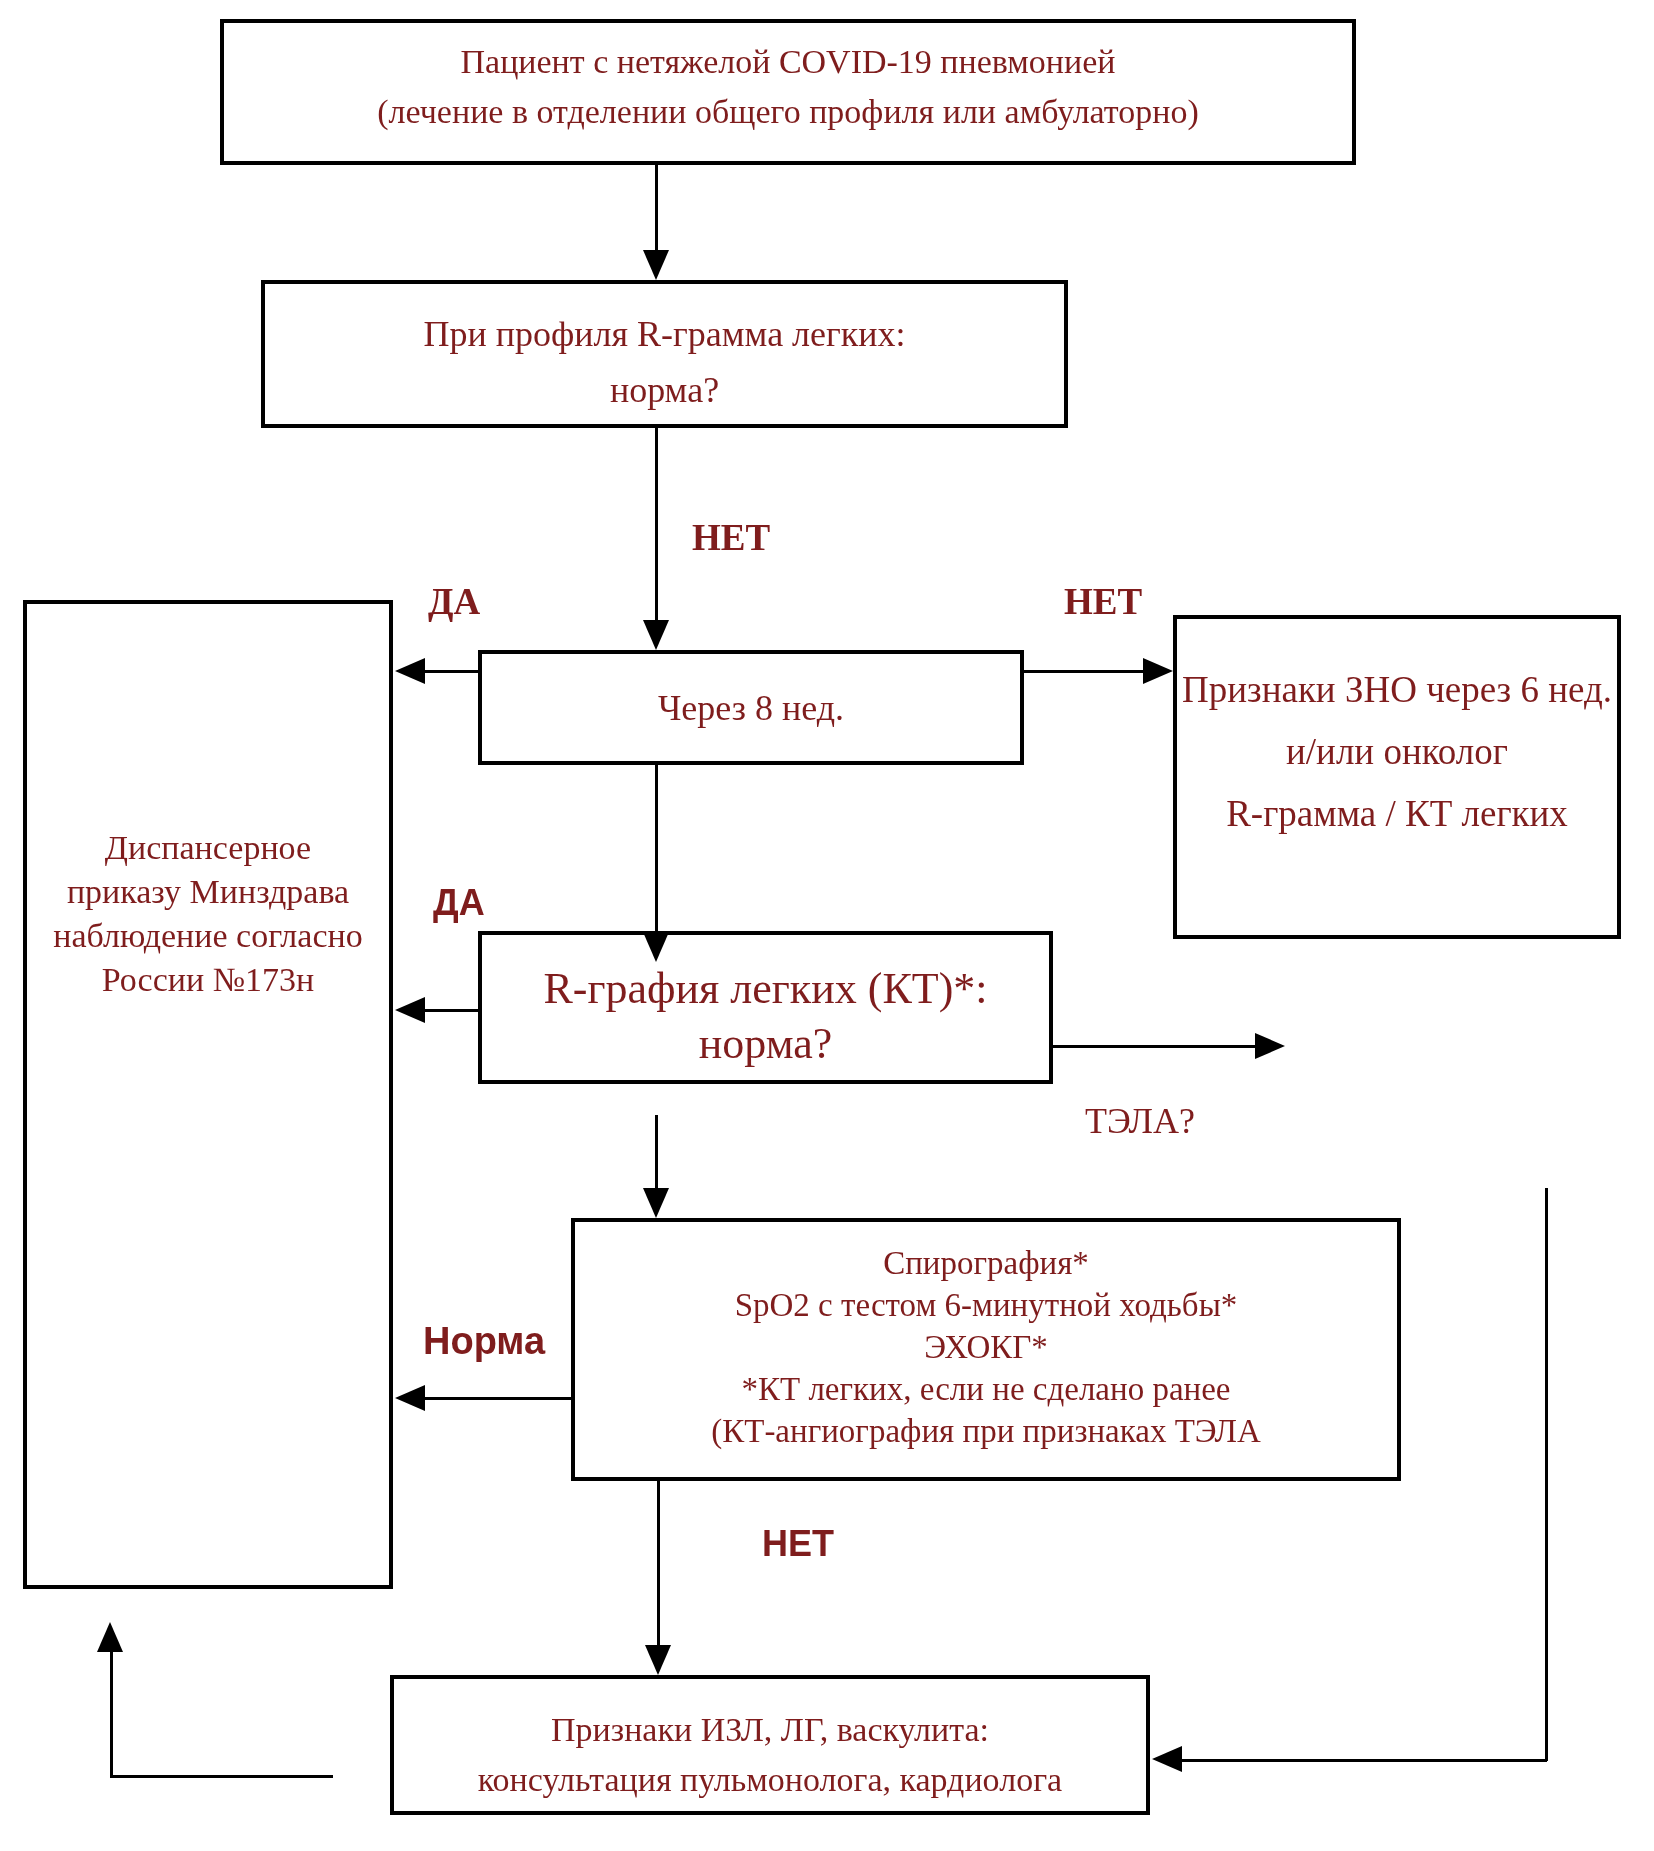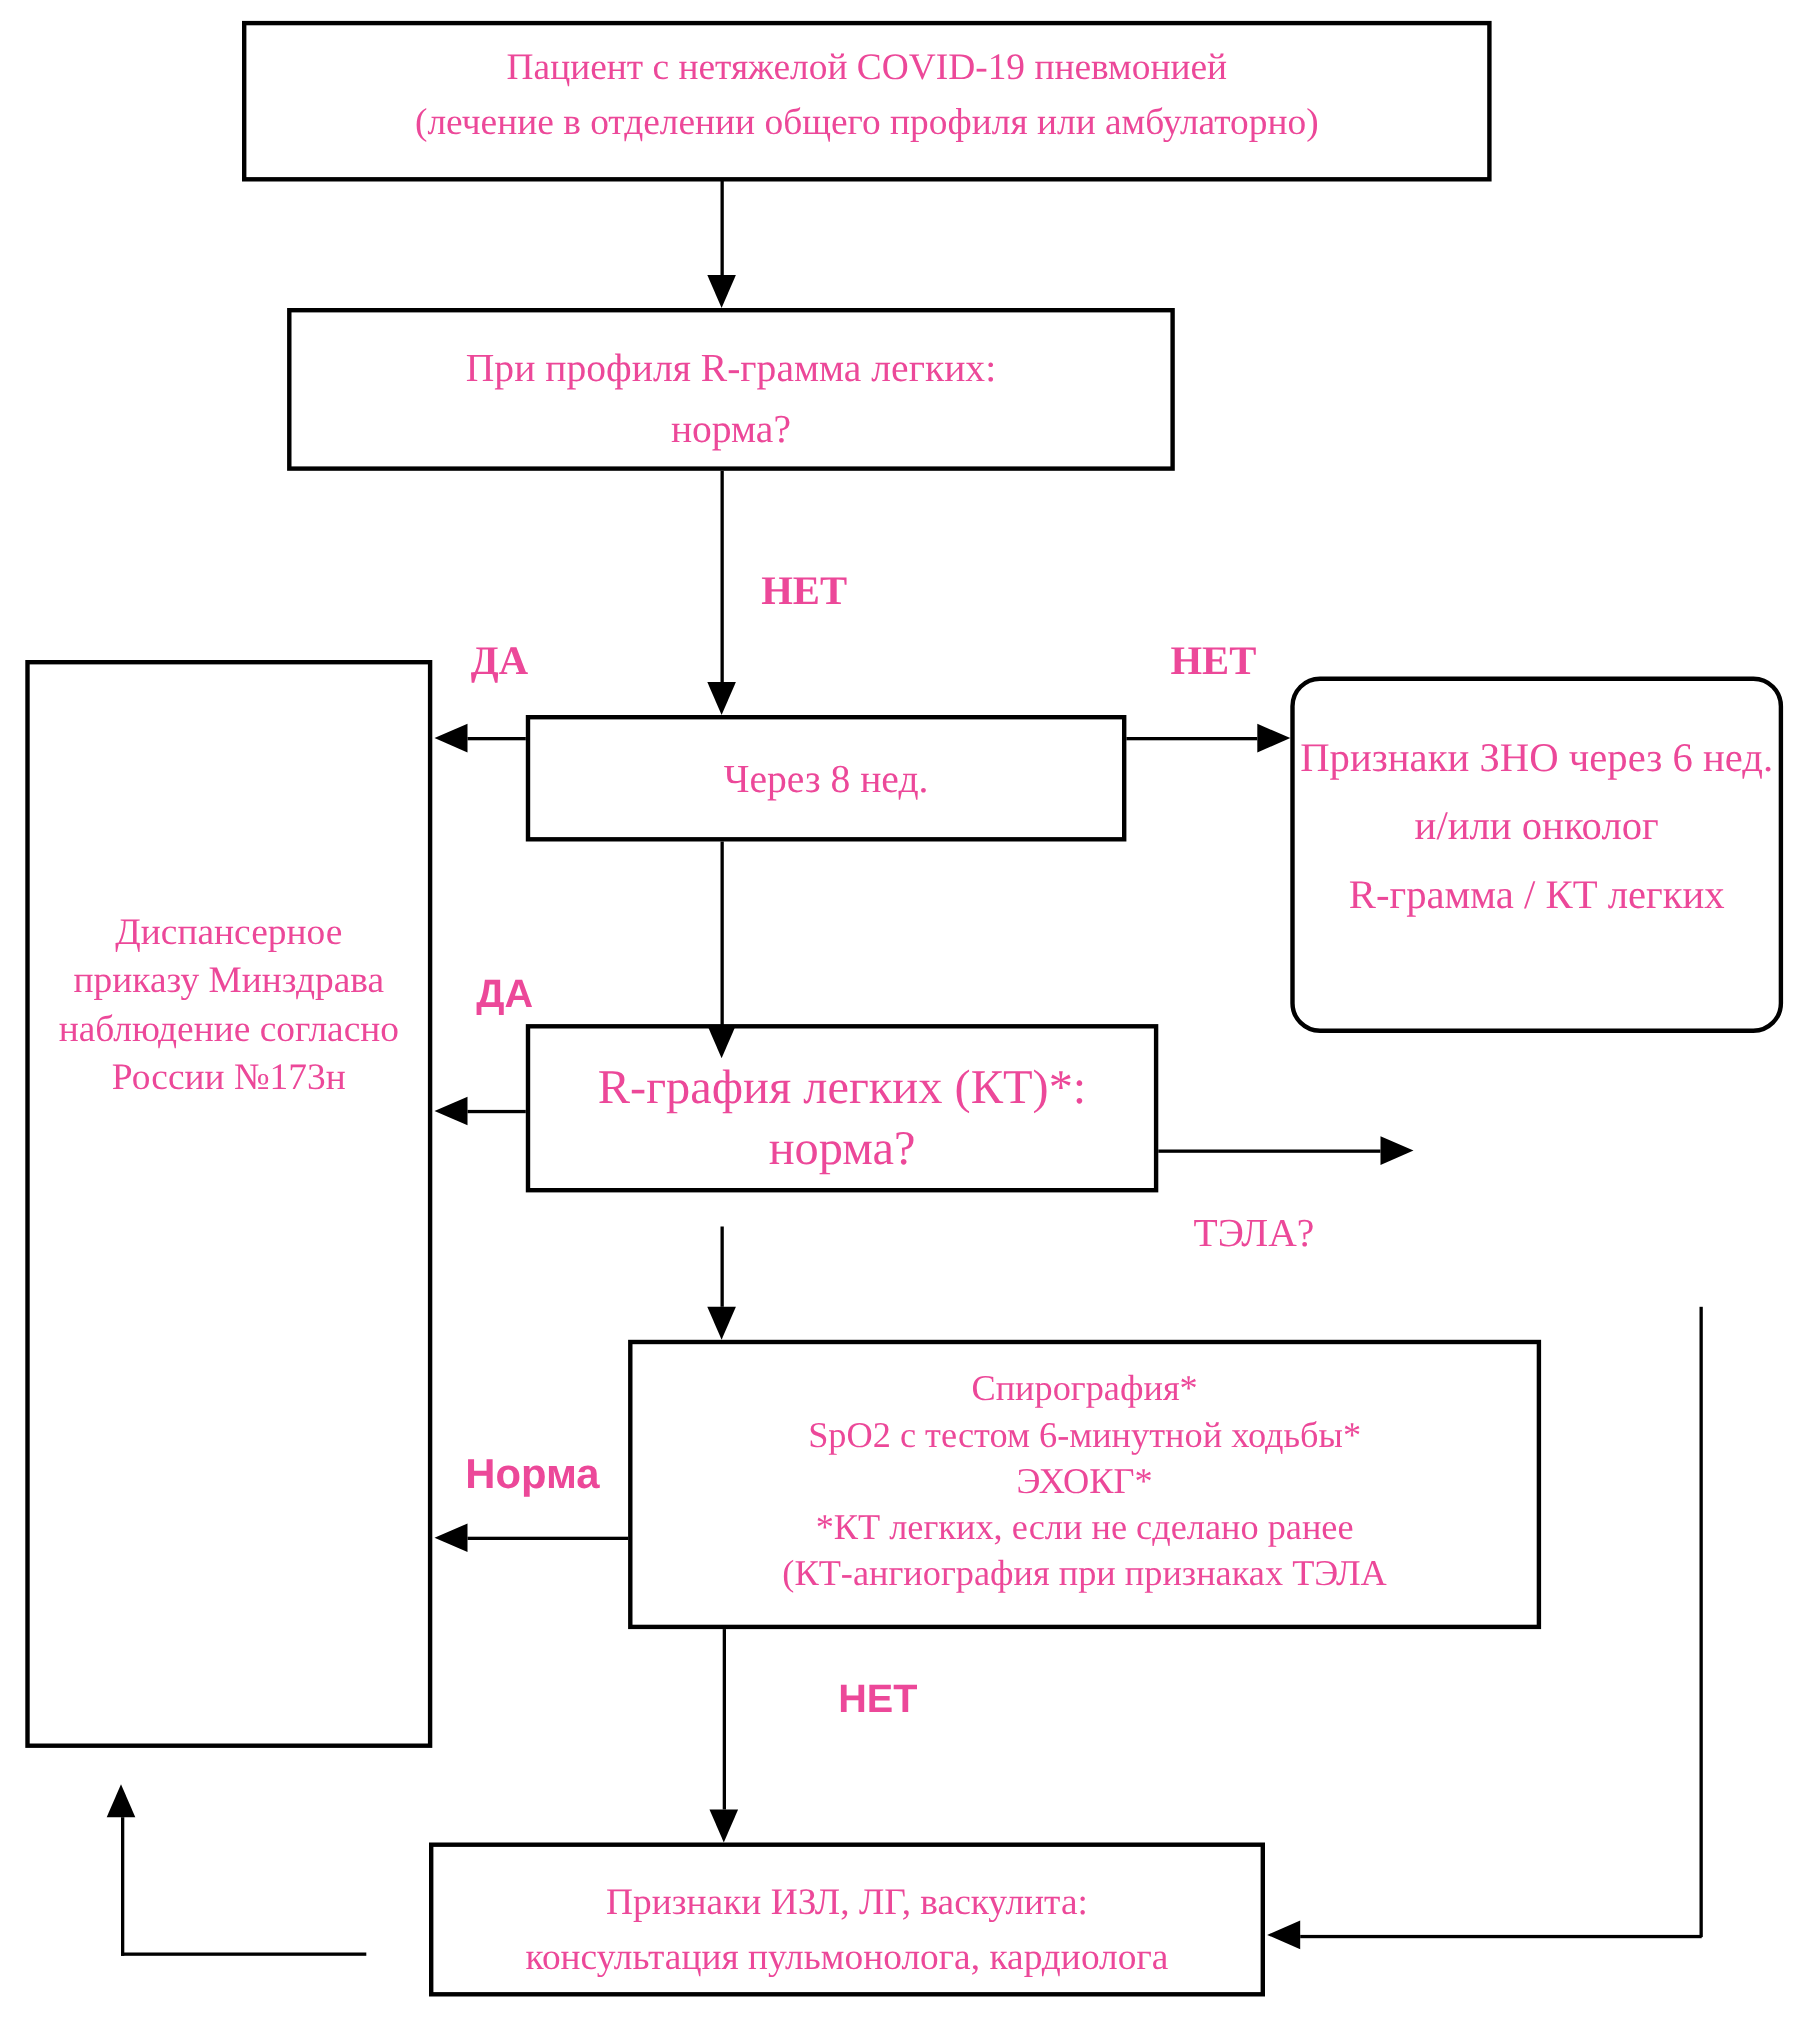"Пациент с нетяжелой COVID-19 пневмонией" #canvas { color: #ec4899 -> #7f1d1d }
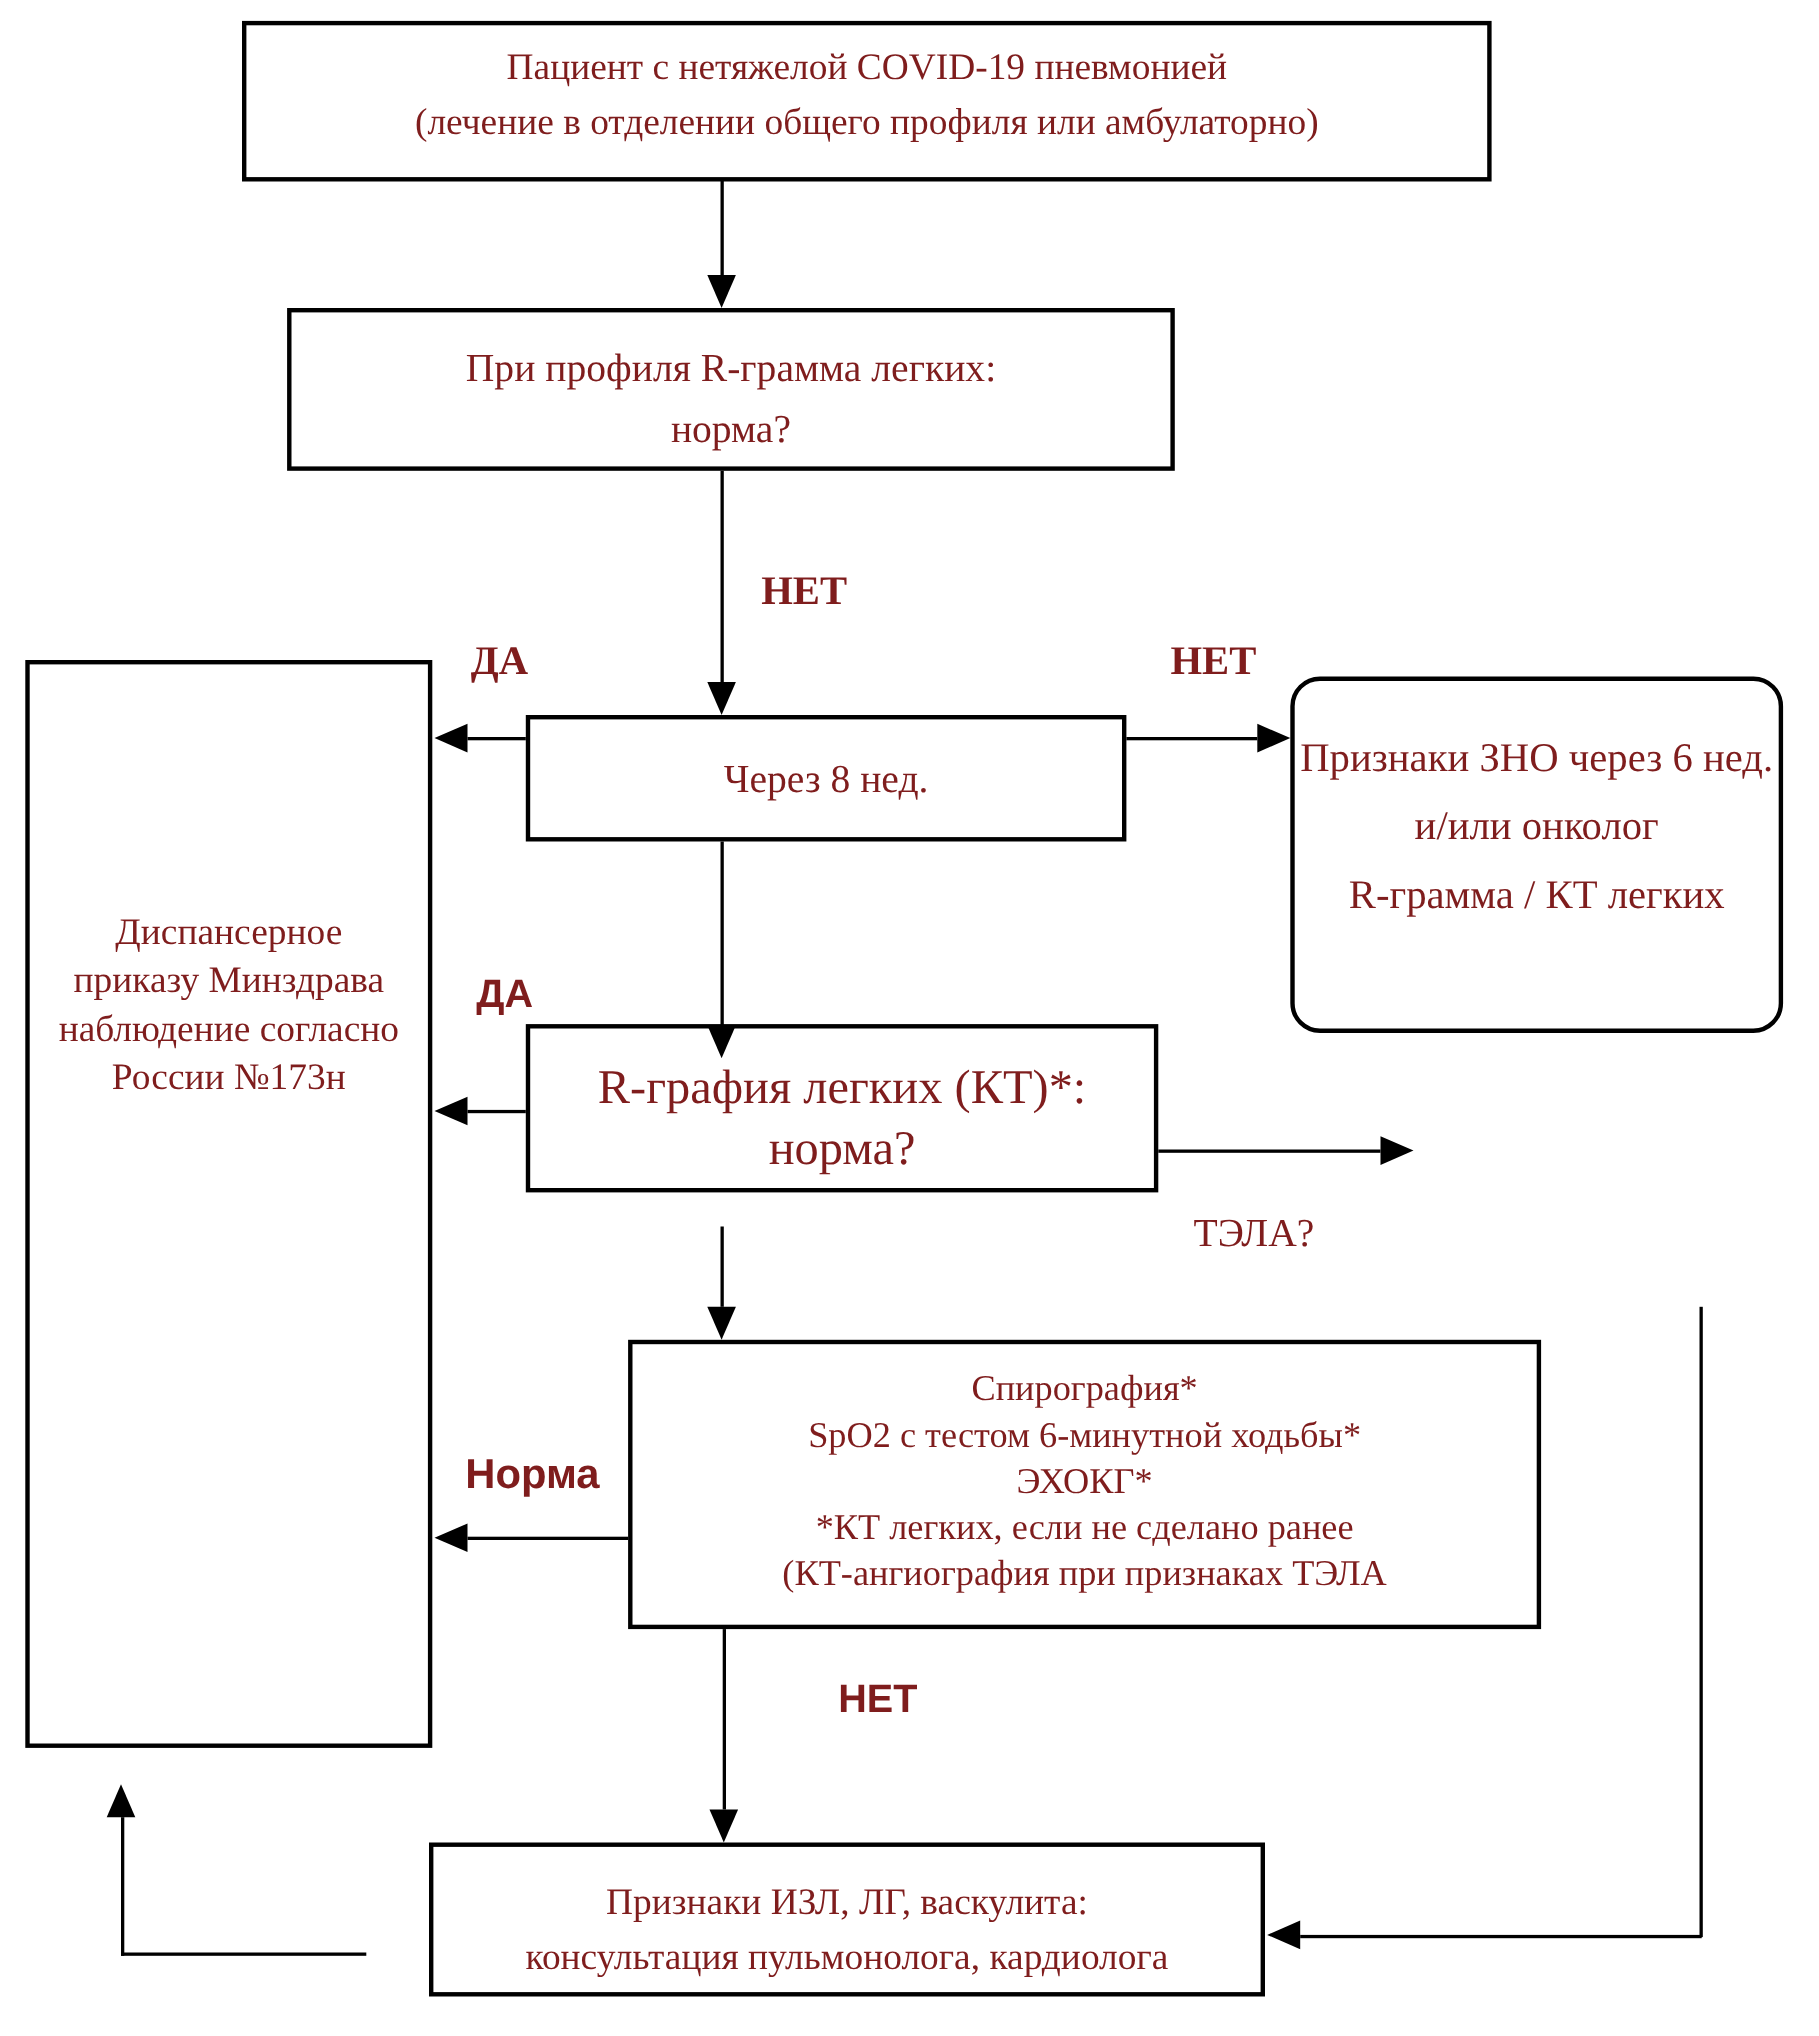"Признаки ЗНО через 6 нед." #box-zno { border-radius: 27px -> none }
